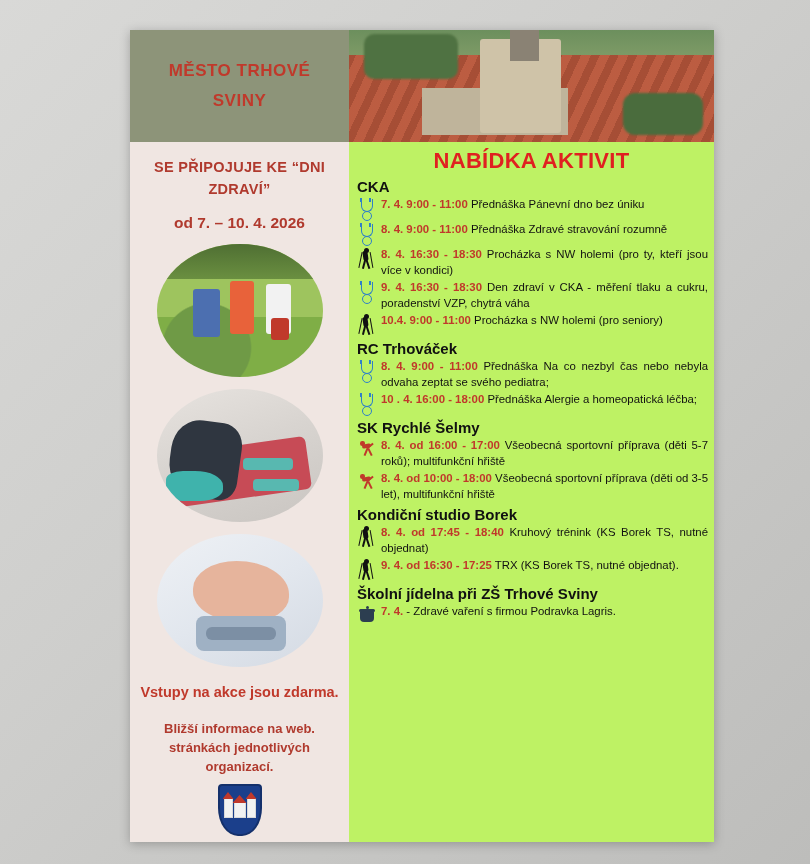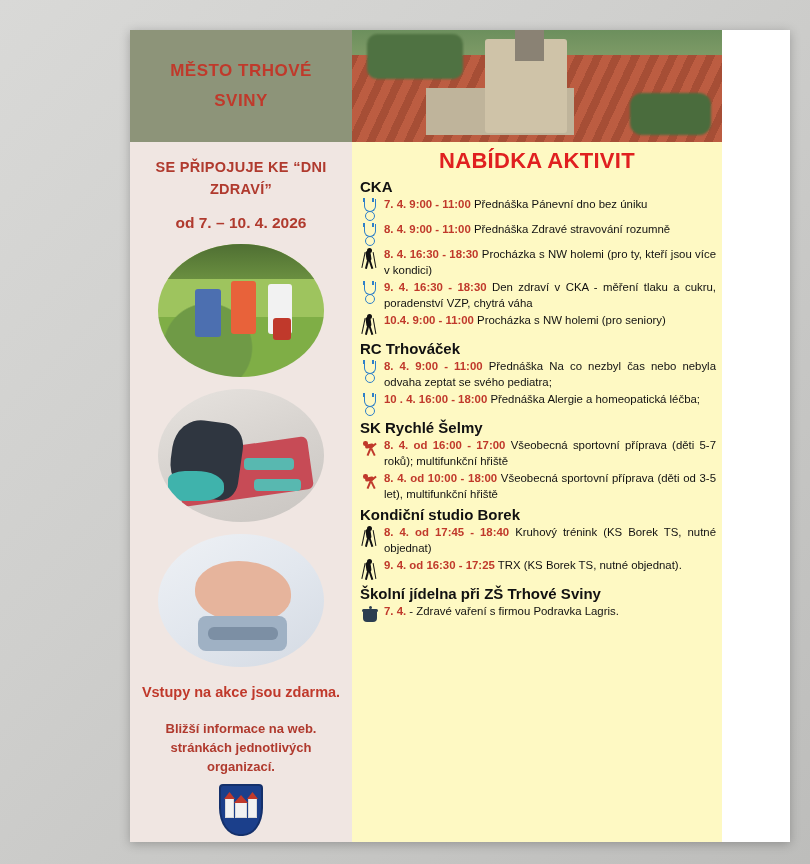"MĚSTO TRHOVÉ" .poster { width: 660px -> 584px }
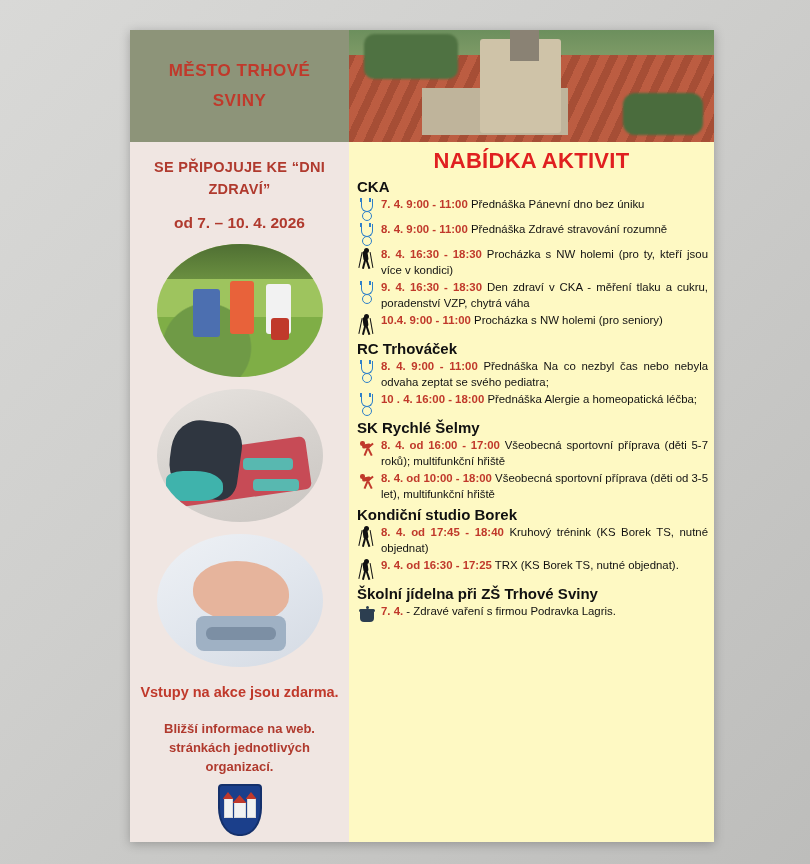"NABÍDKA AKTIVIT" .right { background: #fef9c3 -> #bef264 }
